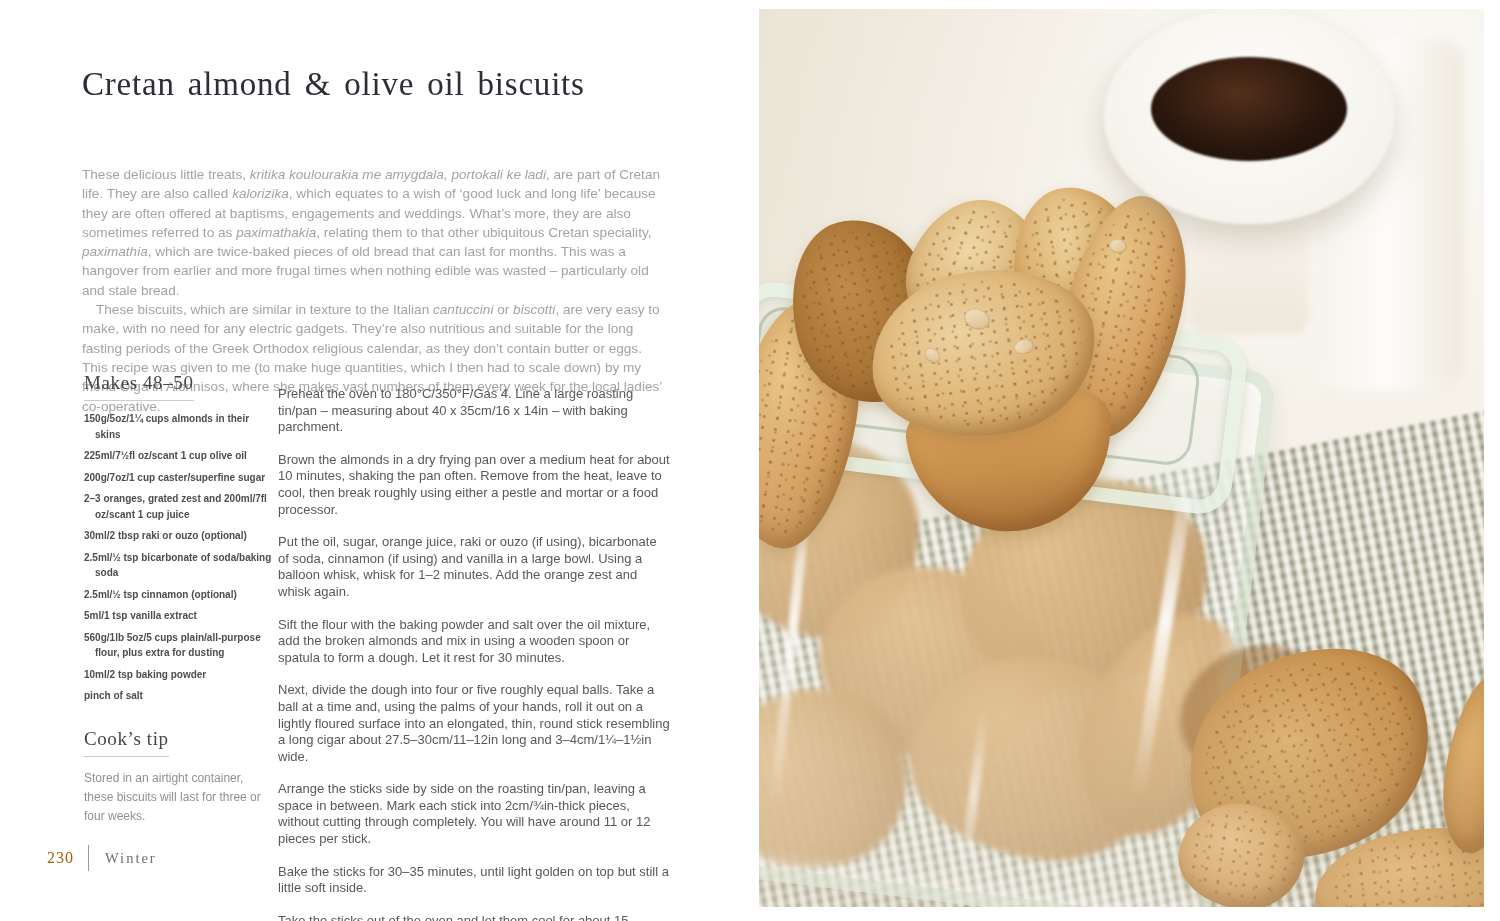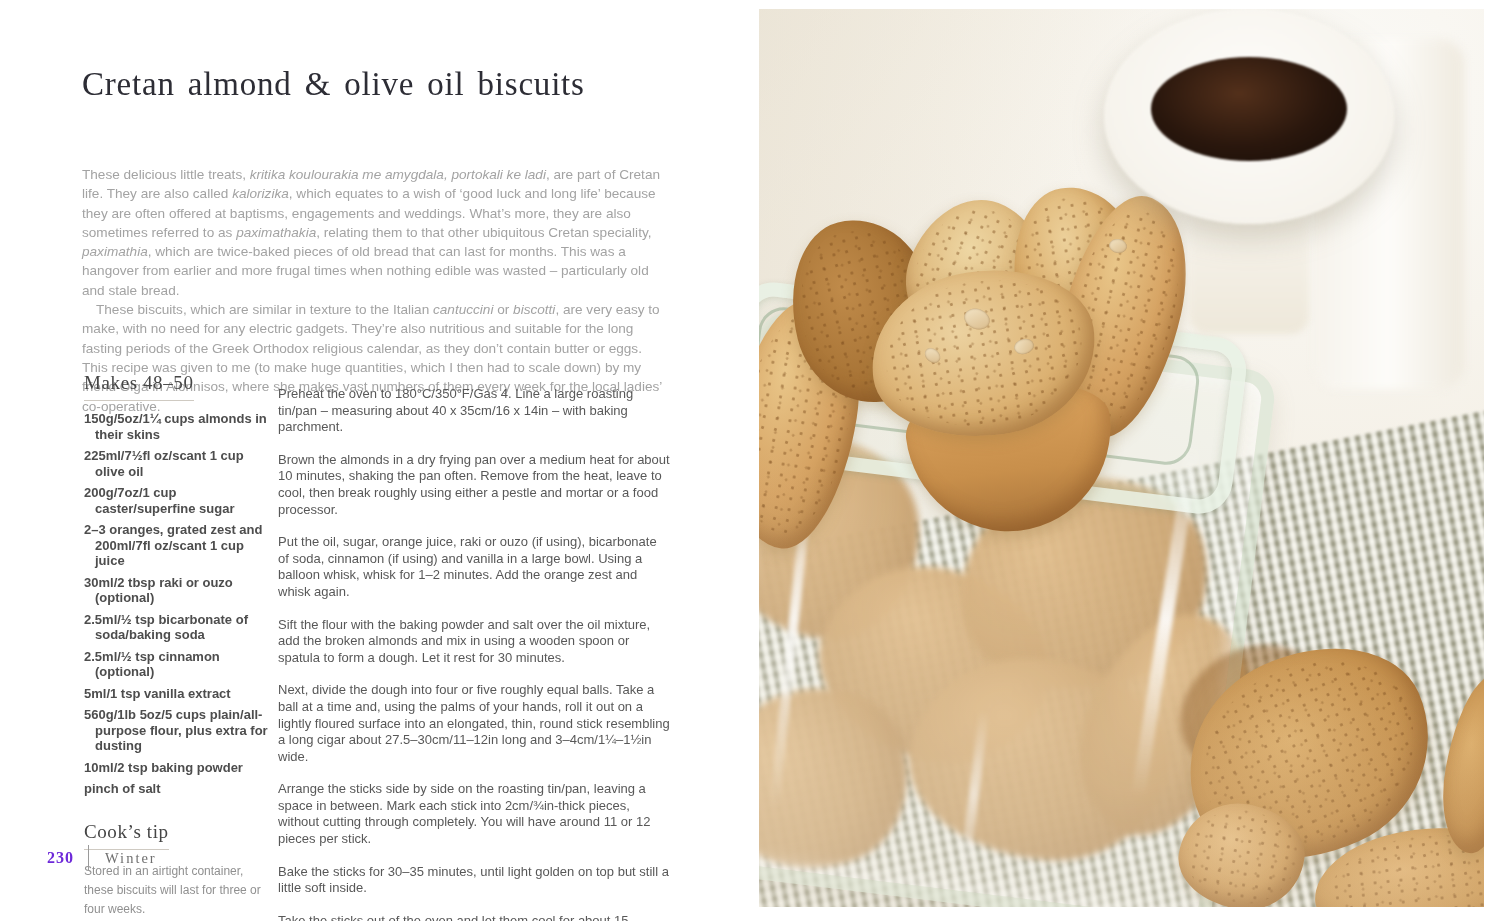"150g/5oz/1¼ cups almonds in their" .ing-list { font-size: 13px -> 10px }
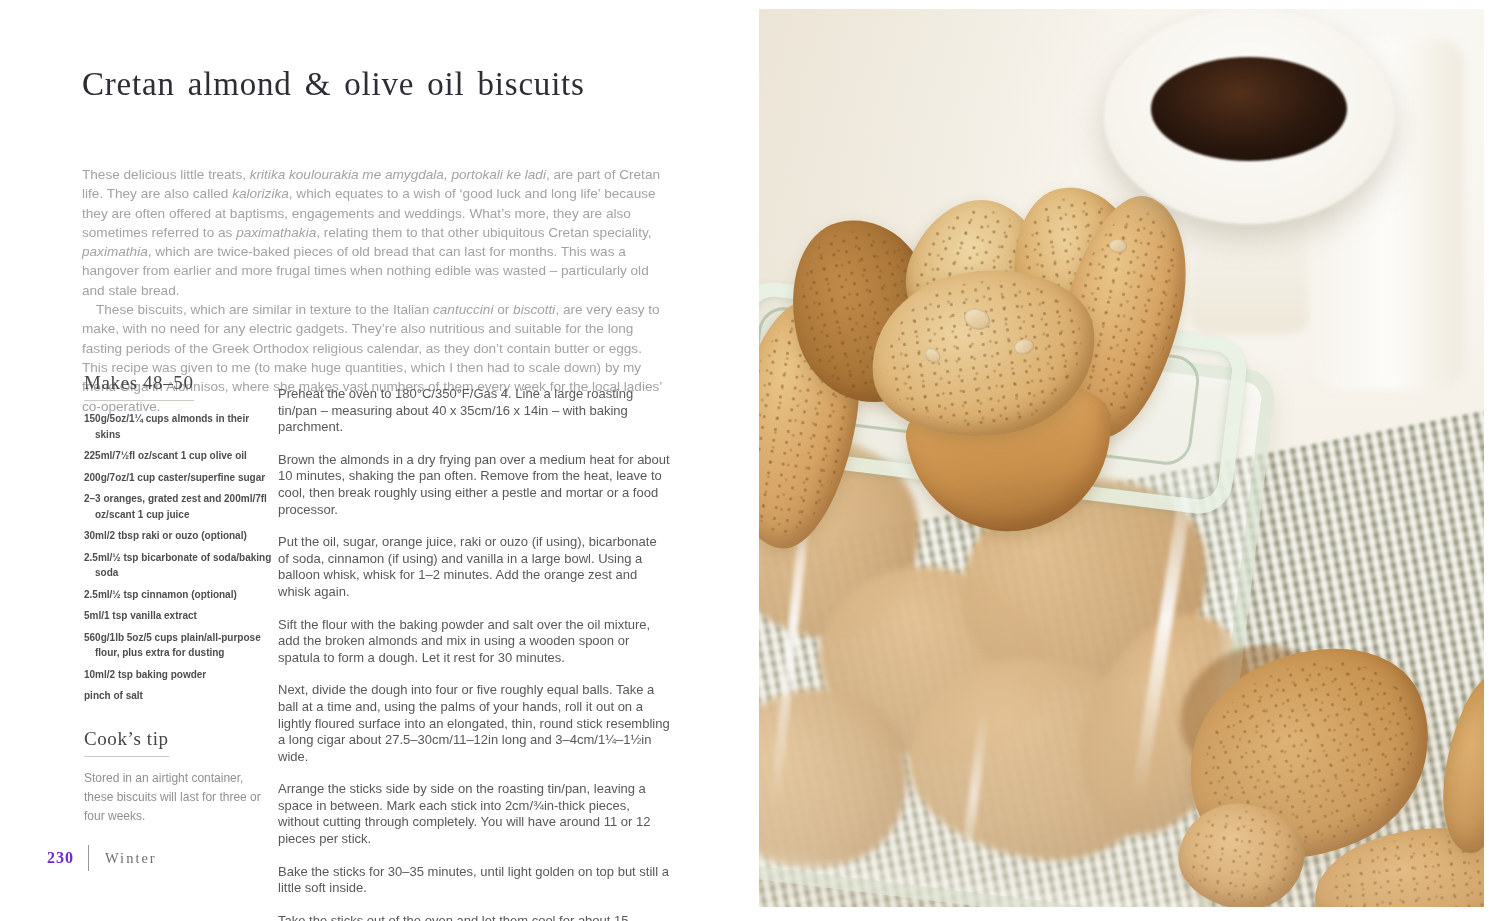"230" .footer .pagenum { color: #6d28d9 -> #a16207; font-weight: bold -> none }
